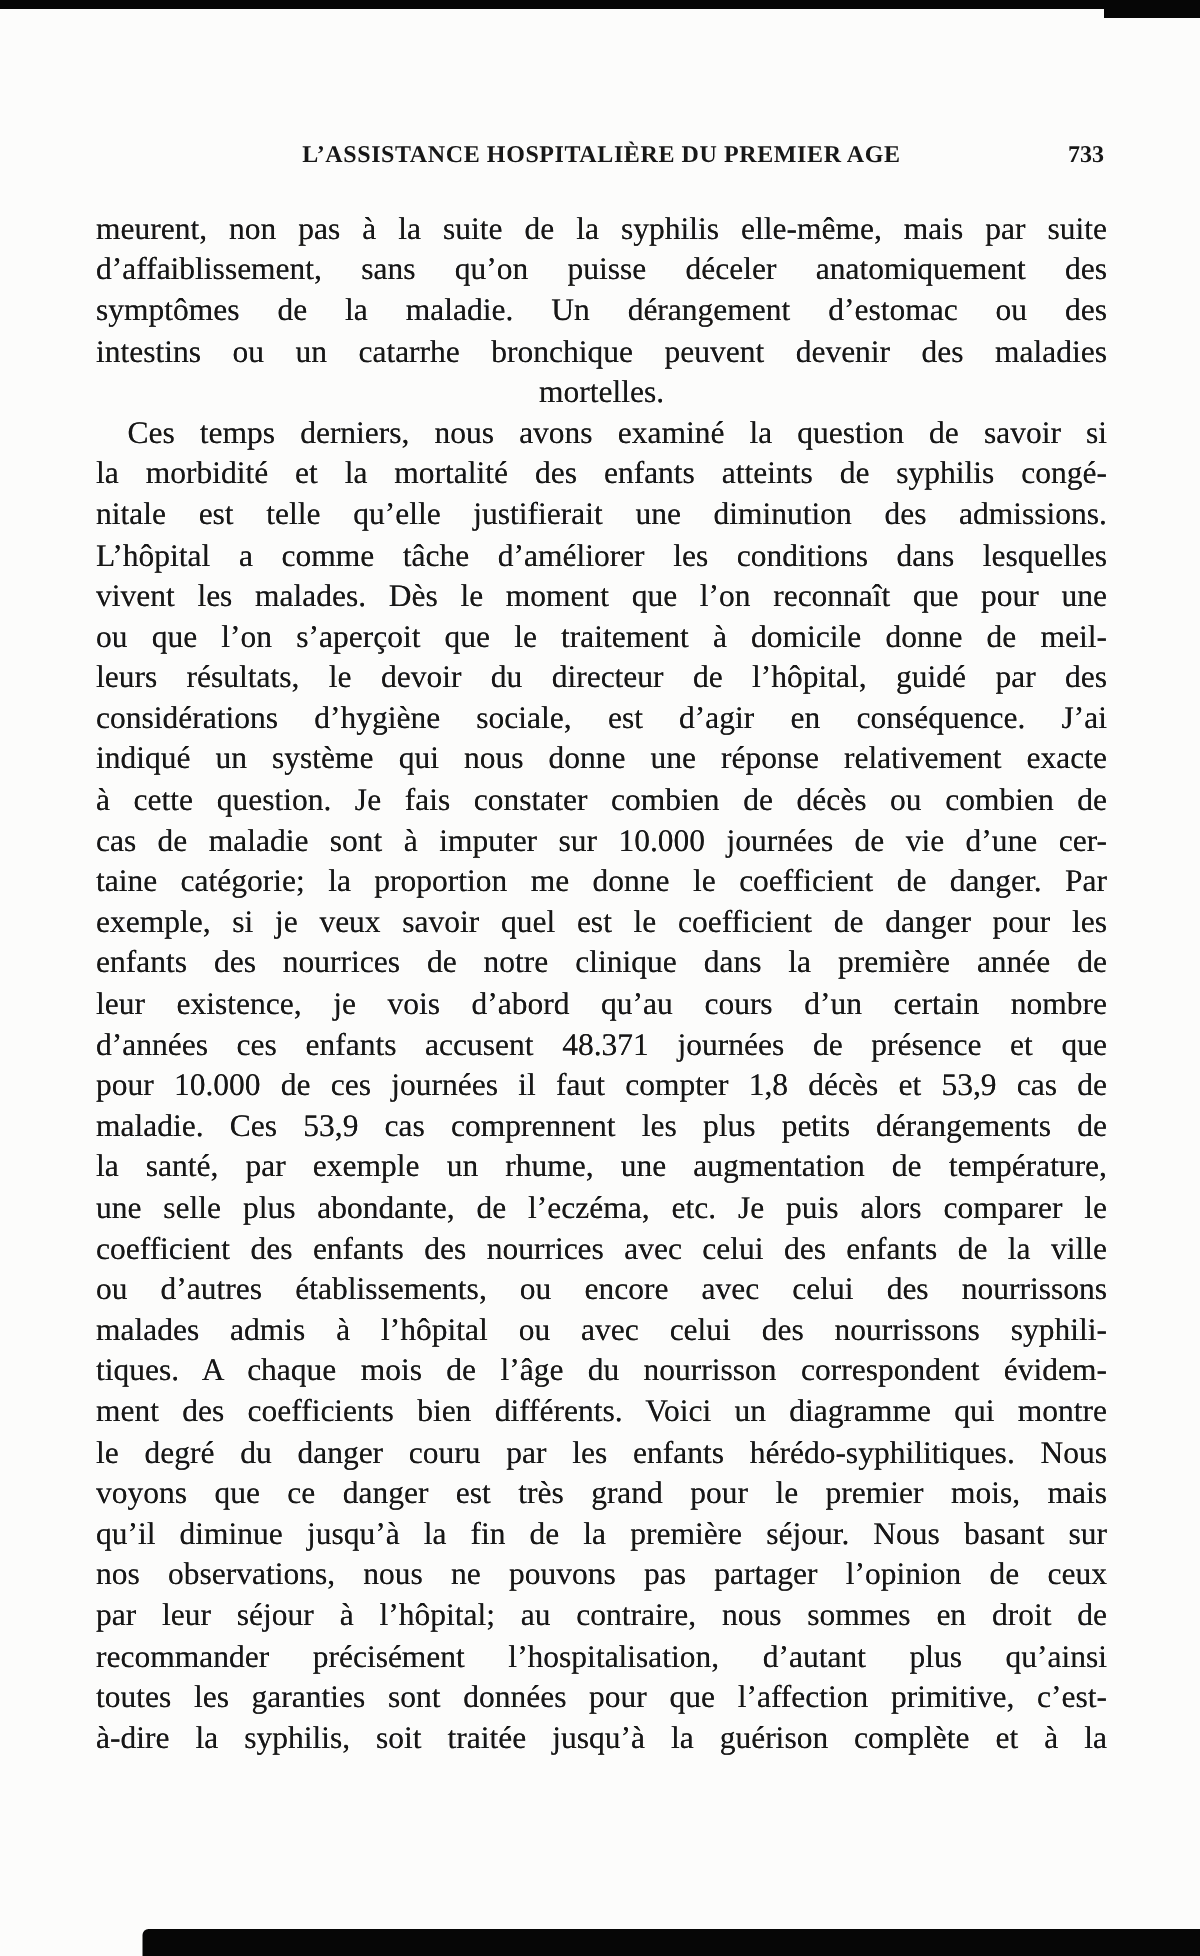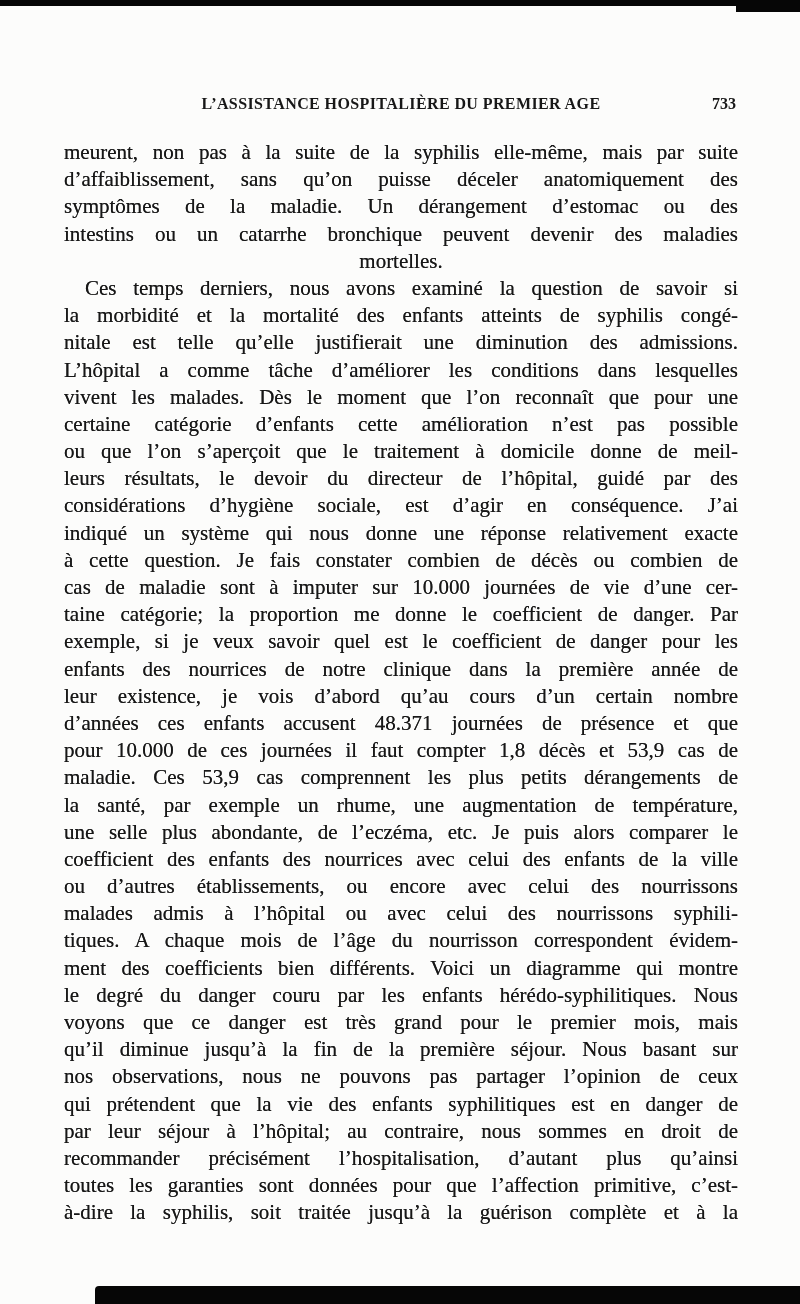"certaine catégorie d’enfants cette" div.line { html: <div>certaine catégorie d’enfants cette amélioration n’est pas possible</div> -> none }
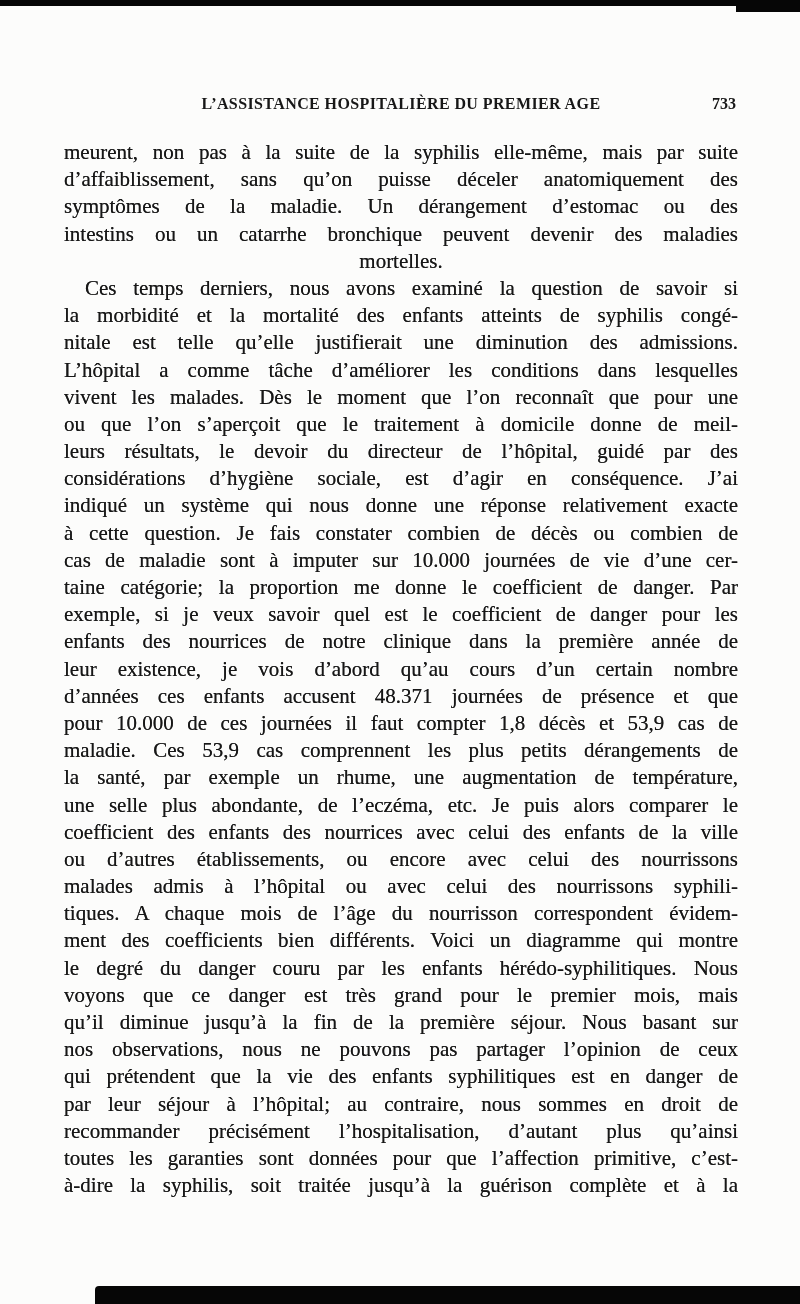"qui prétendent que la vie" div.line { html: <div>qui prétendent que la vie des enfants syphilitiques est en danger de</div> -> none }
